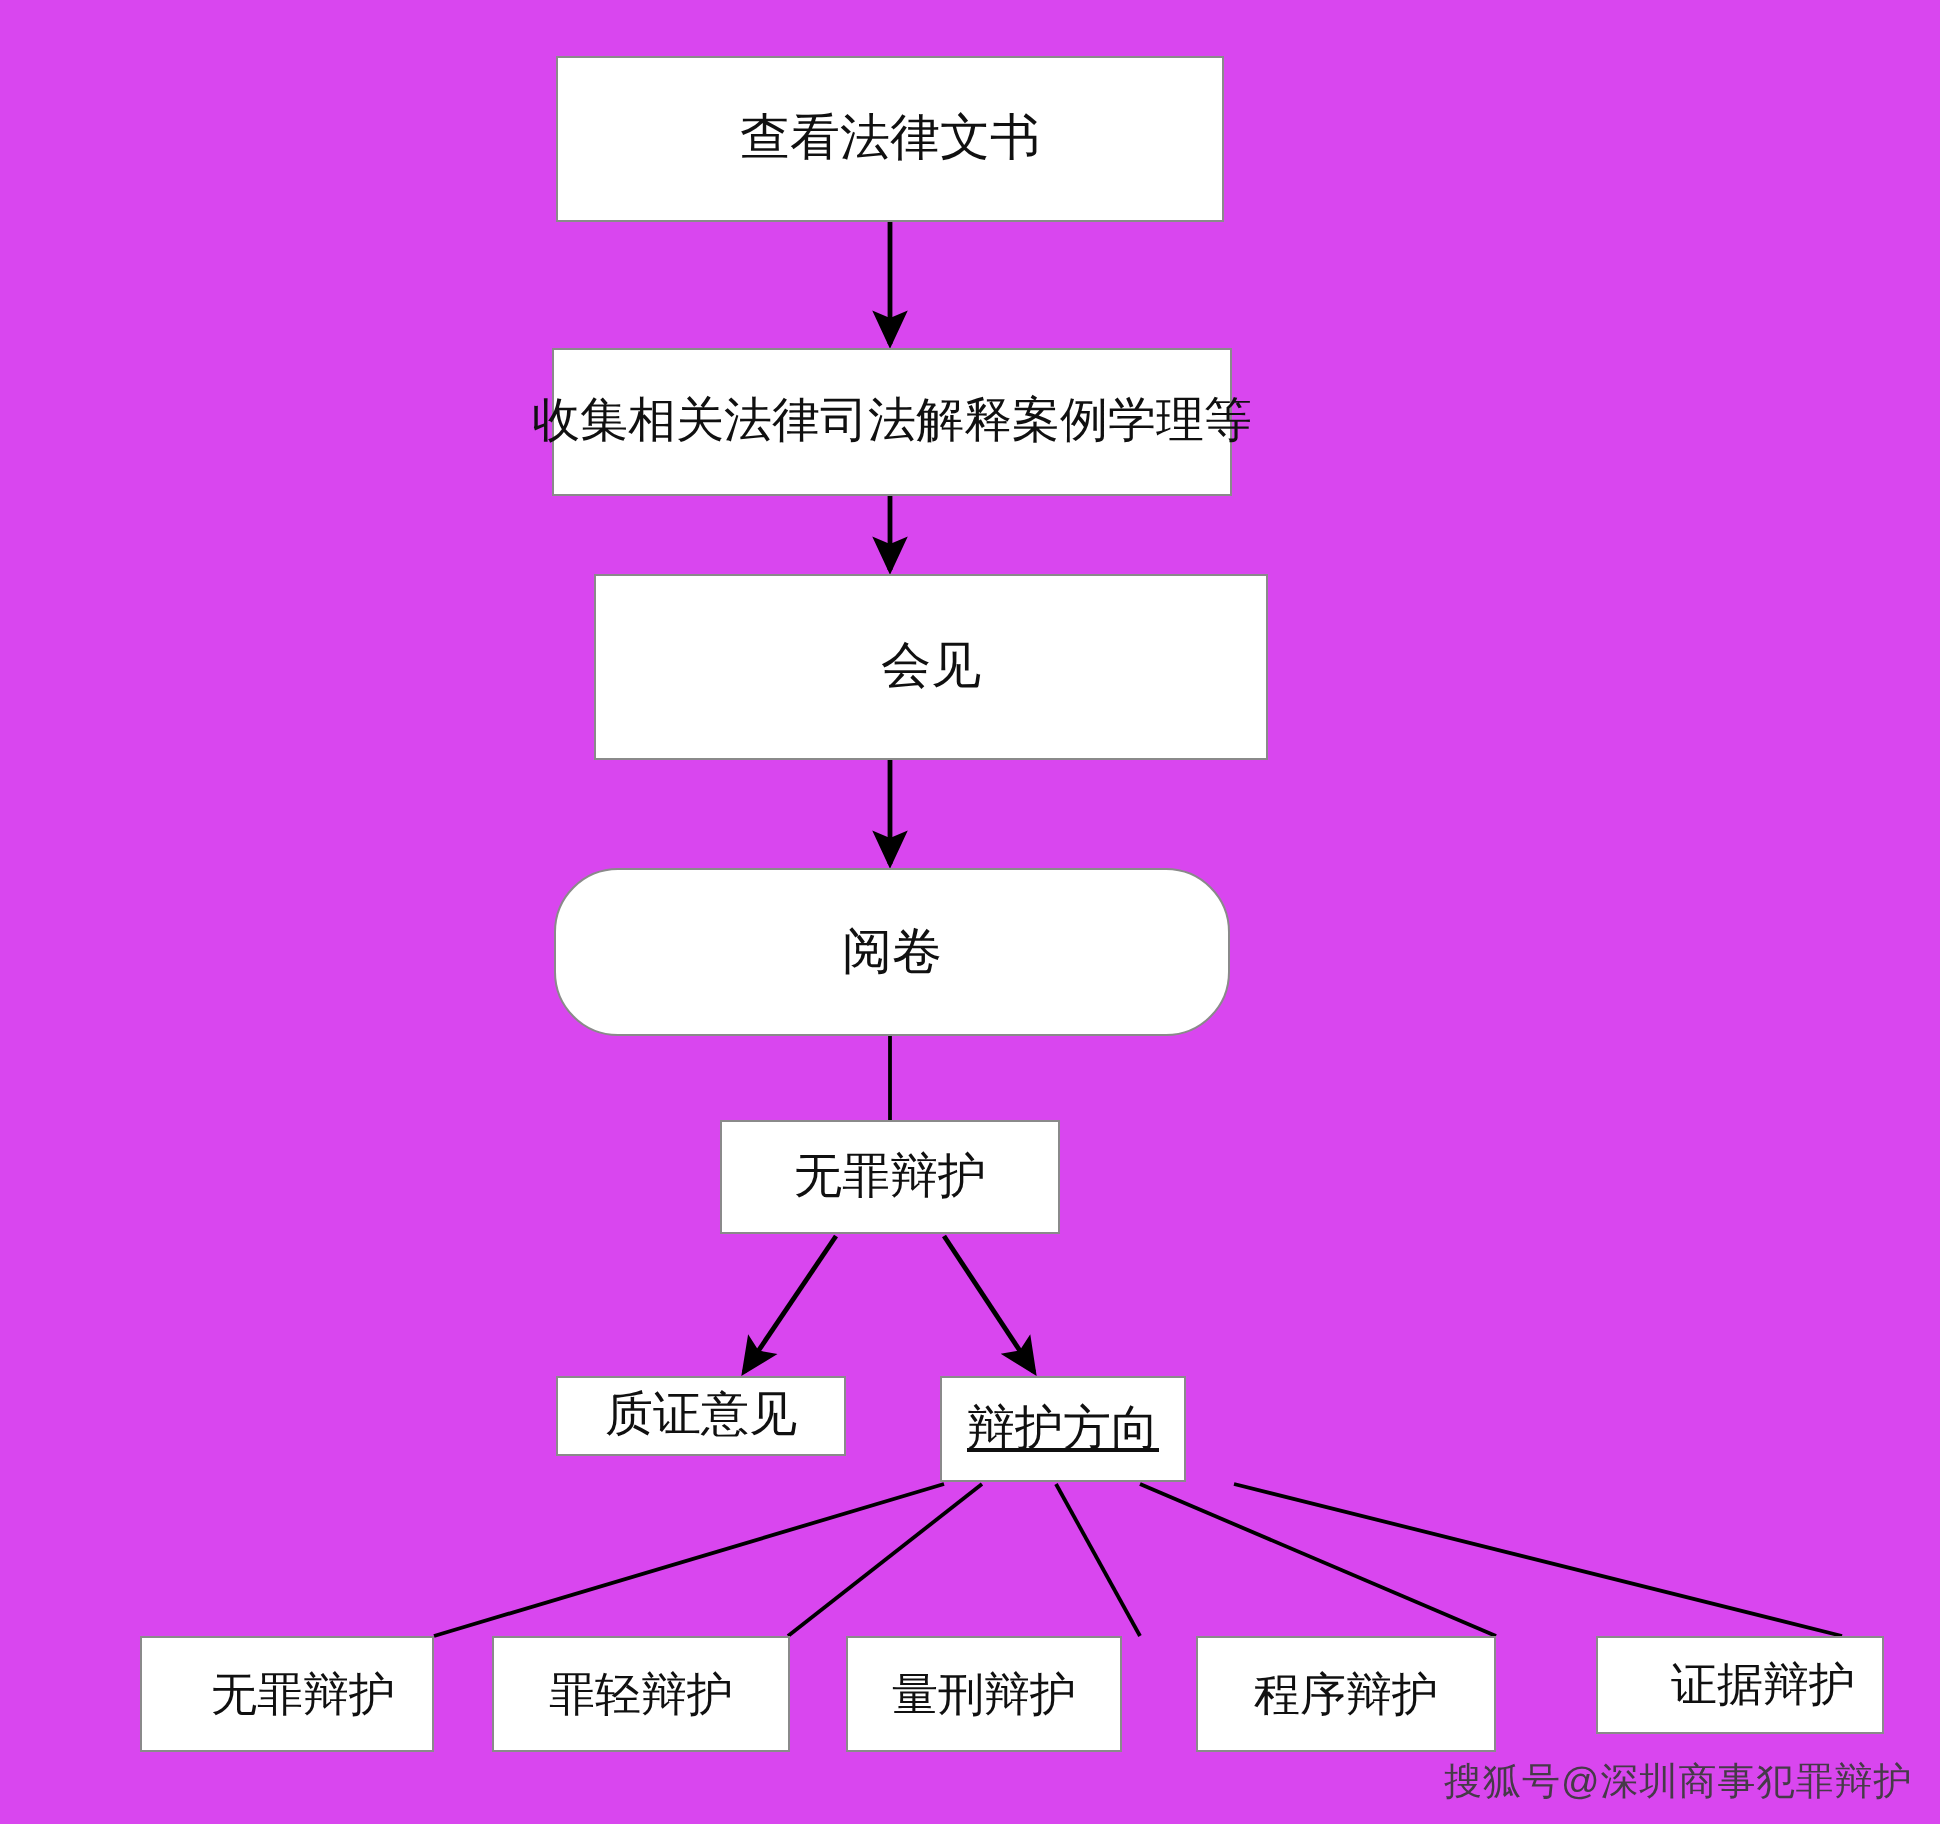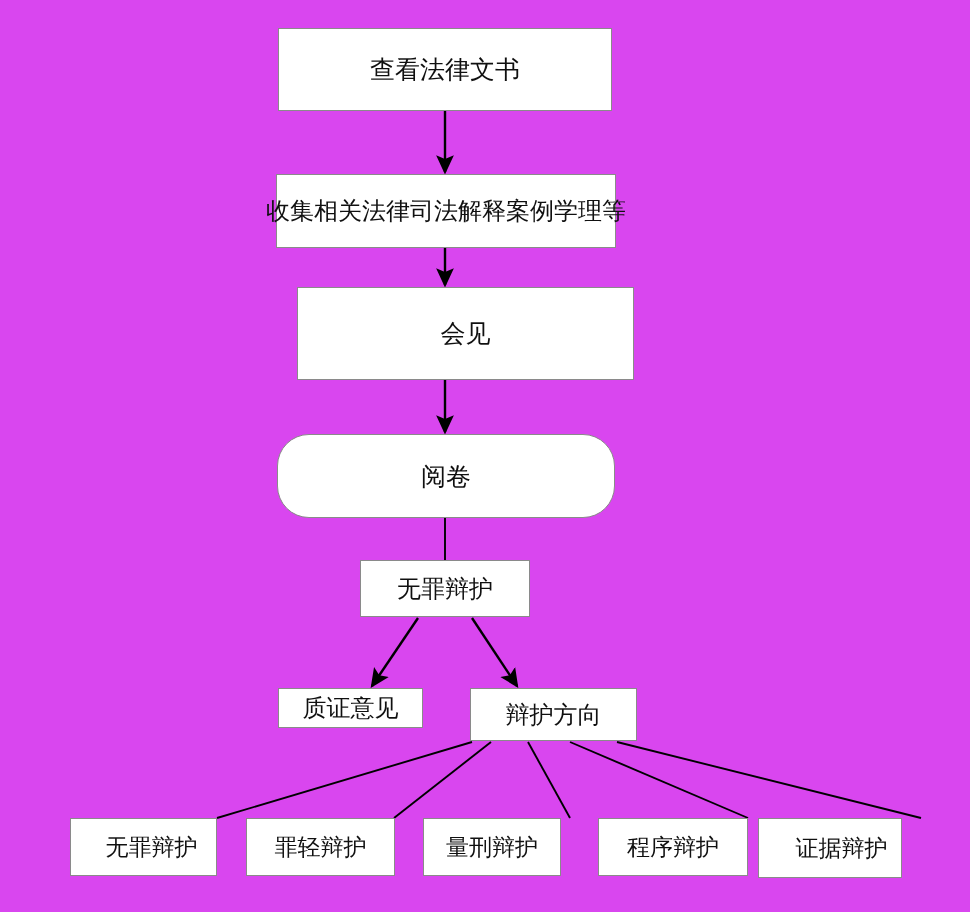"辩护方向" div.node { text-decoration: none -> underline; width: 167px -> 123px }
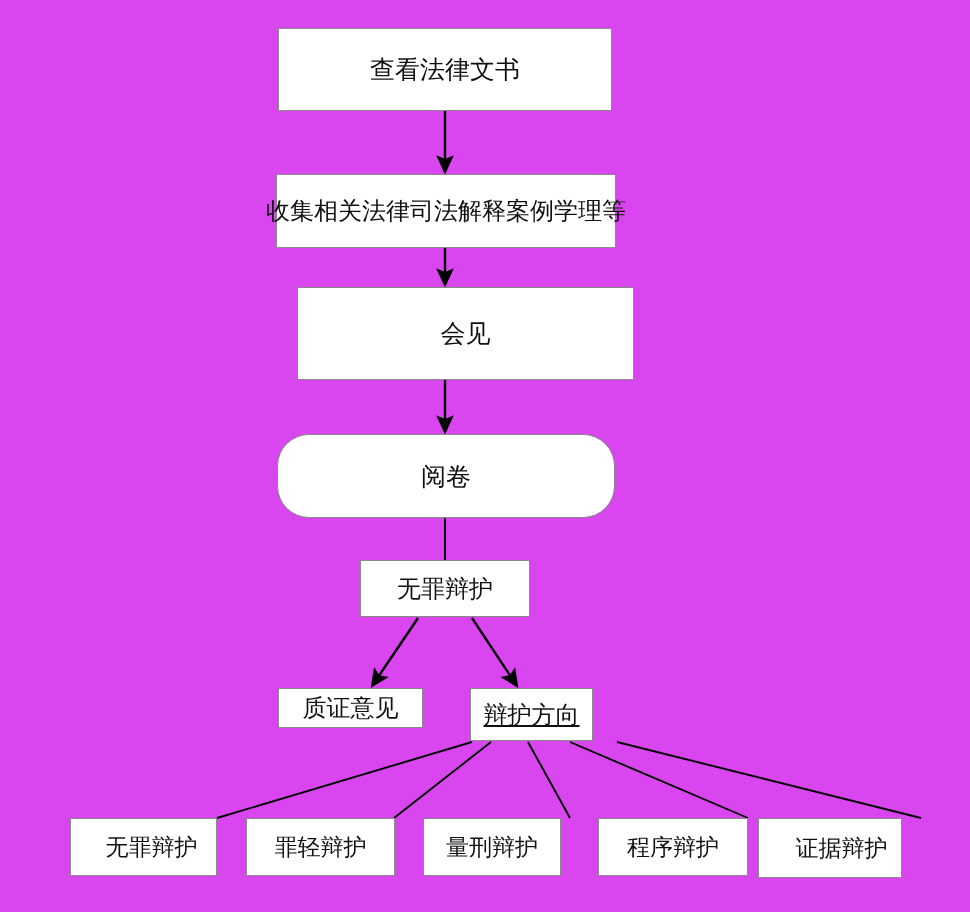"证据辩护" div.node { height: 60px -> 49px; left: 758px -> 798px }
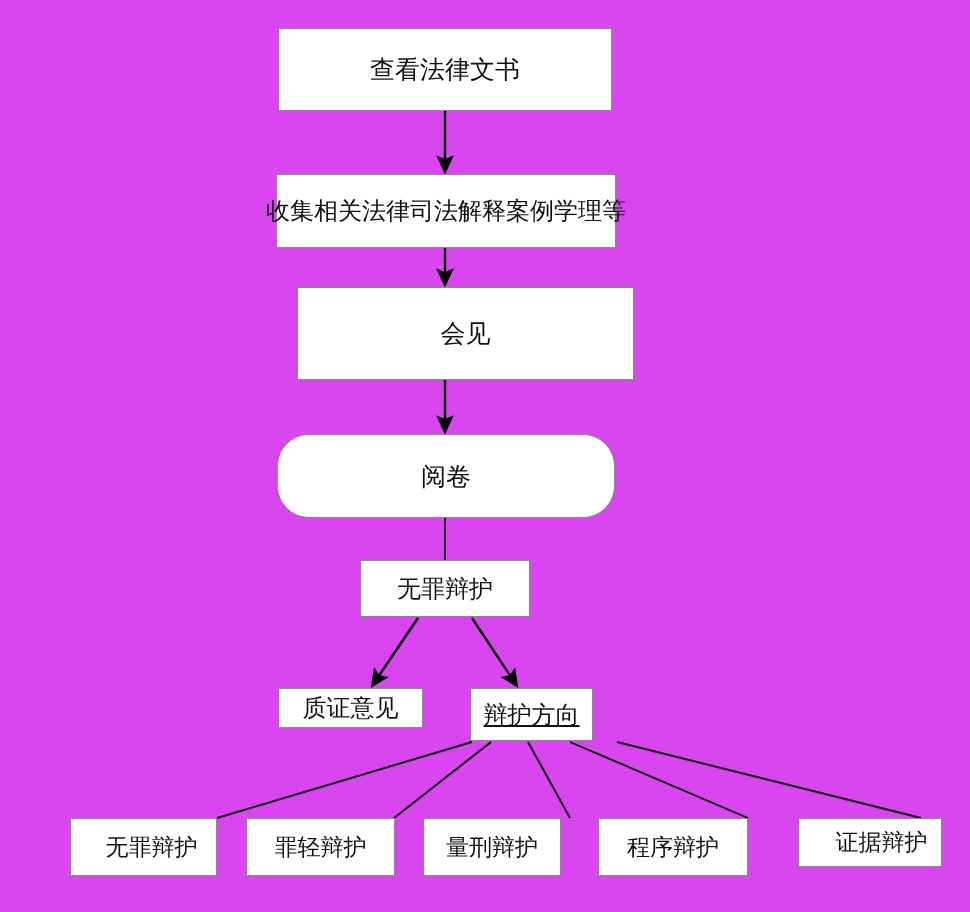"搜狐号@深圳商事犯罪辩护" div.watermark { html: none -> <div>搜狐号@深圳商事犯罪辩护</div> }
